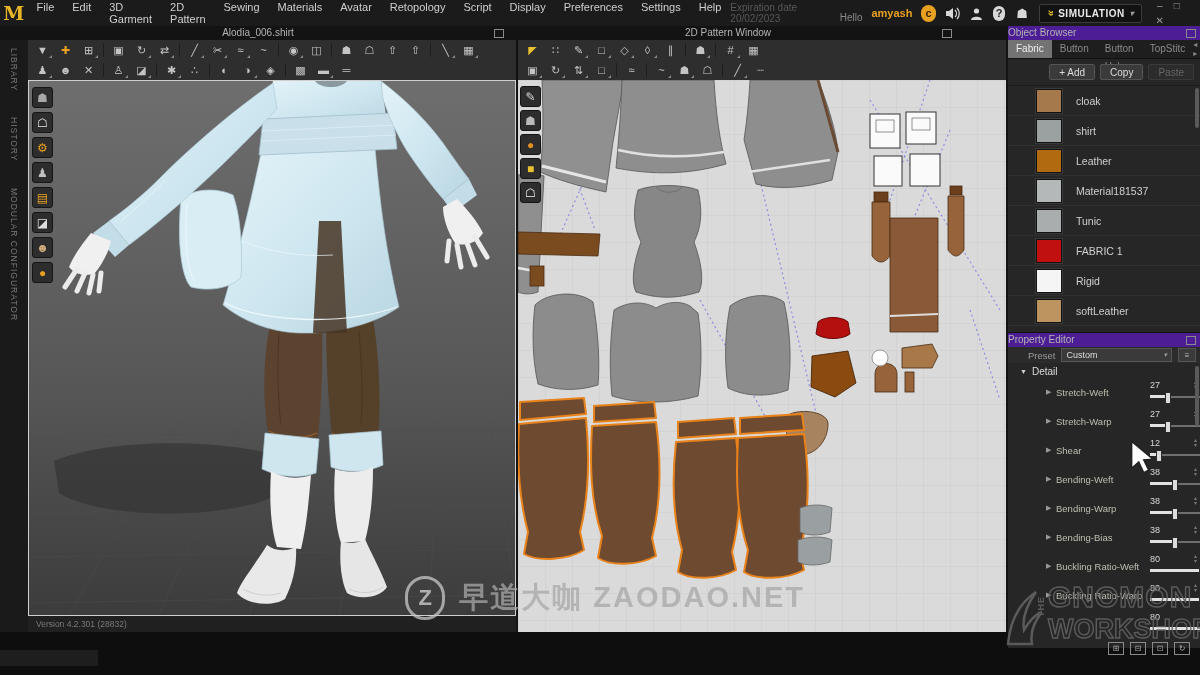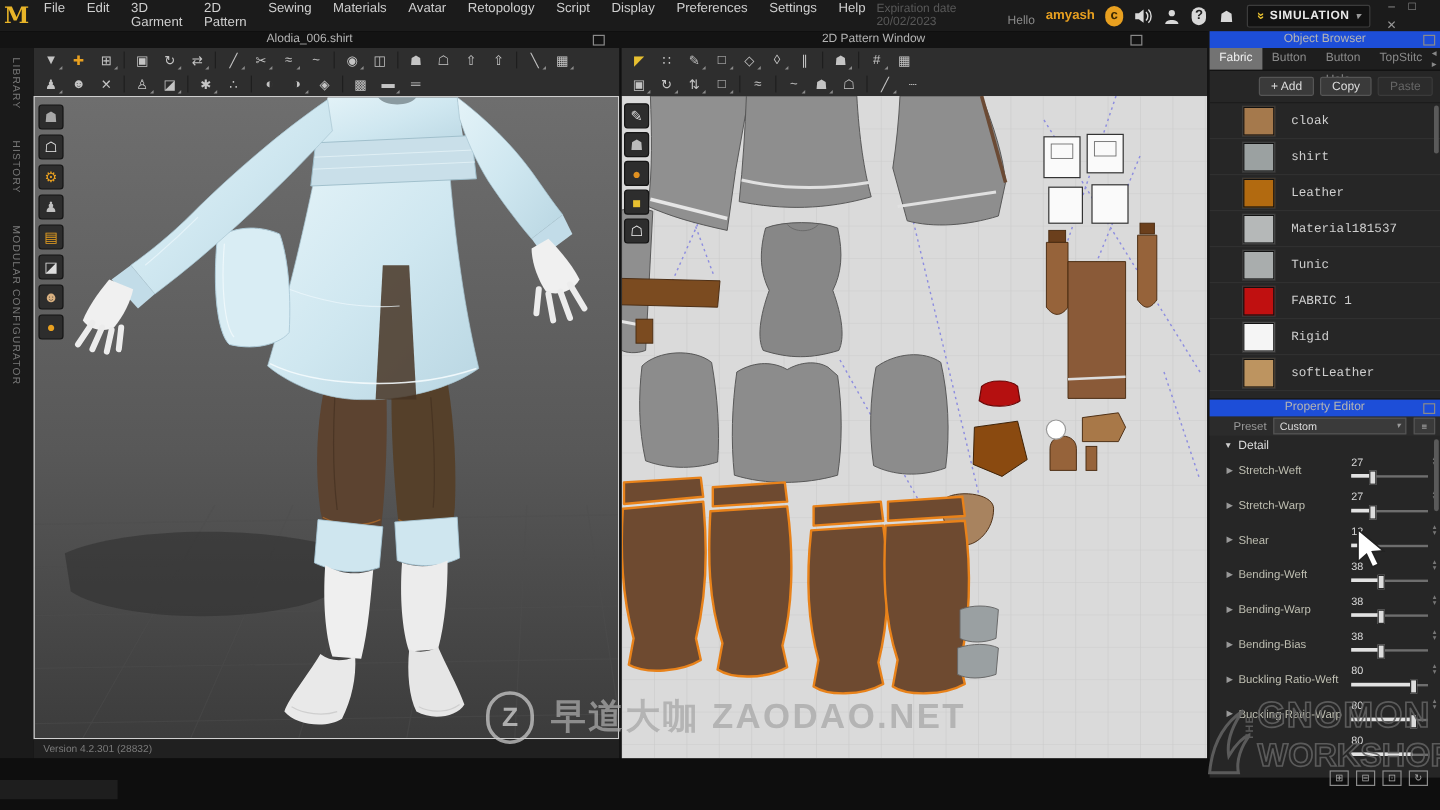"Object Browser" .rp-title { background: #1d4ed8 -> #4c1d95; text-align: center -> left }
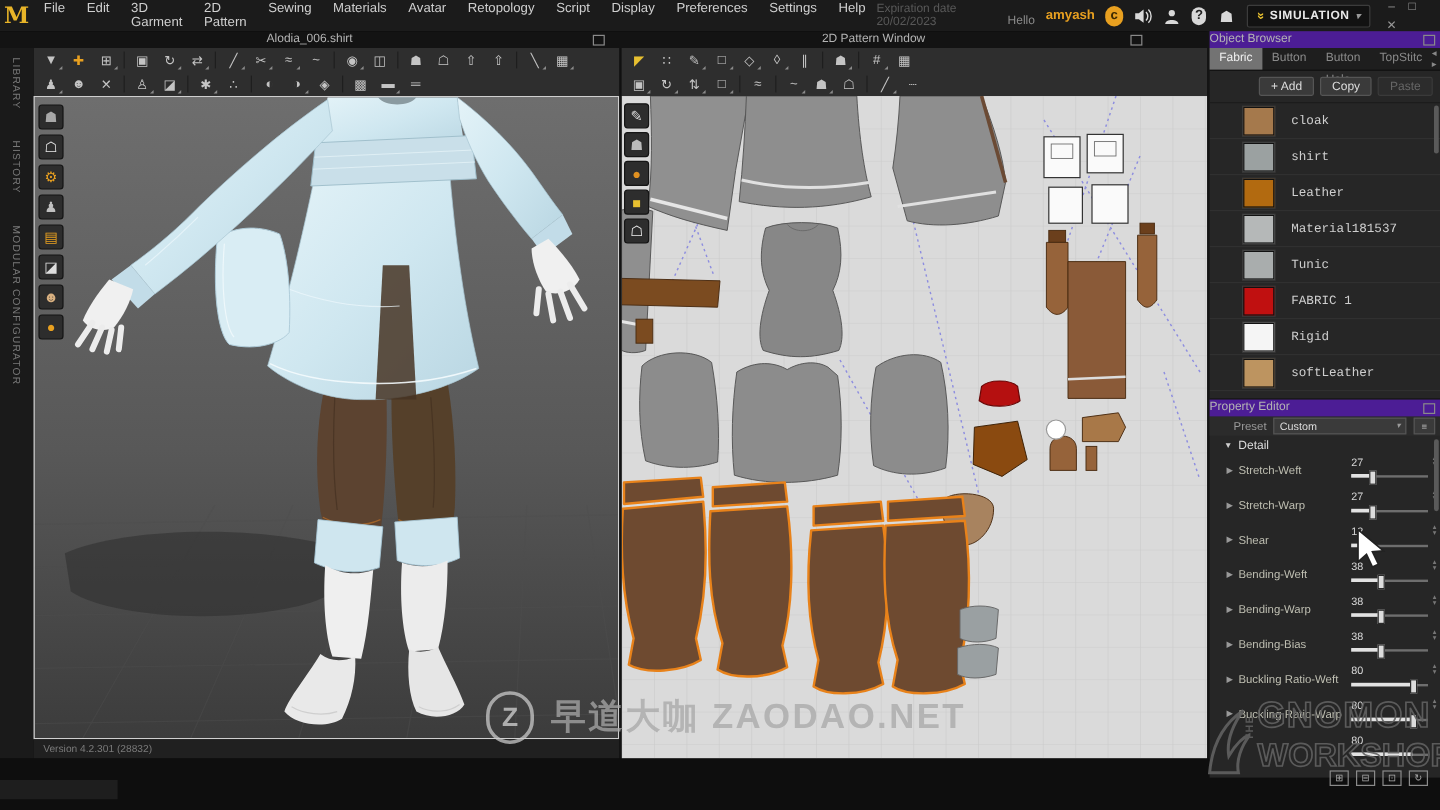"cloak" .flist { font-family: Liberation Mono, monospace -> none }
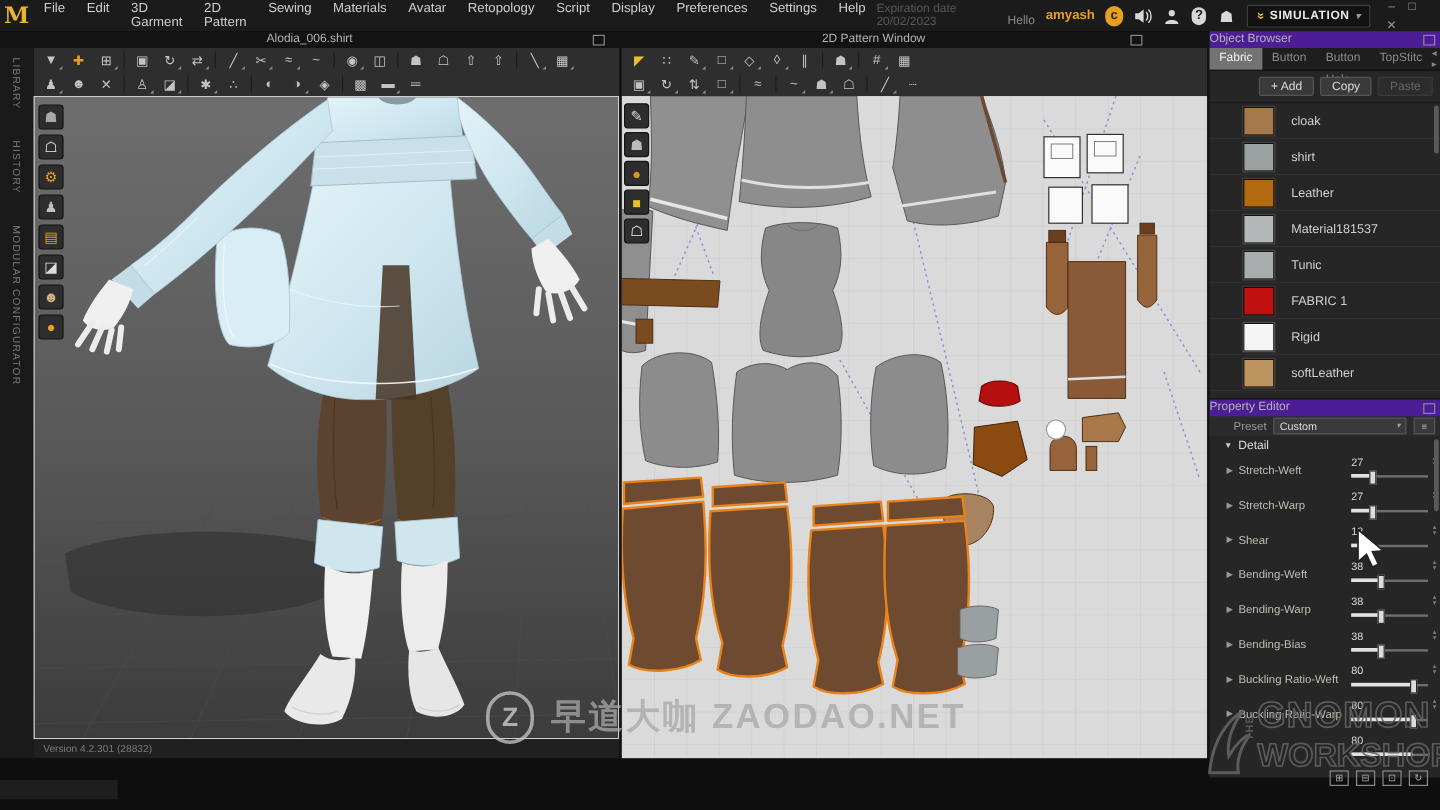"Stretch-Weft" .prow { margin-left: none -> 24px }
